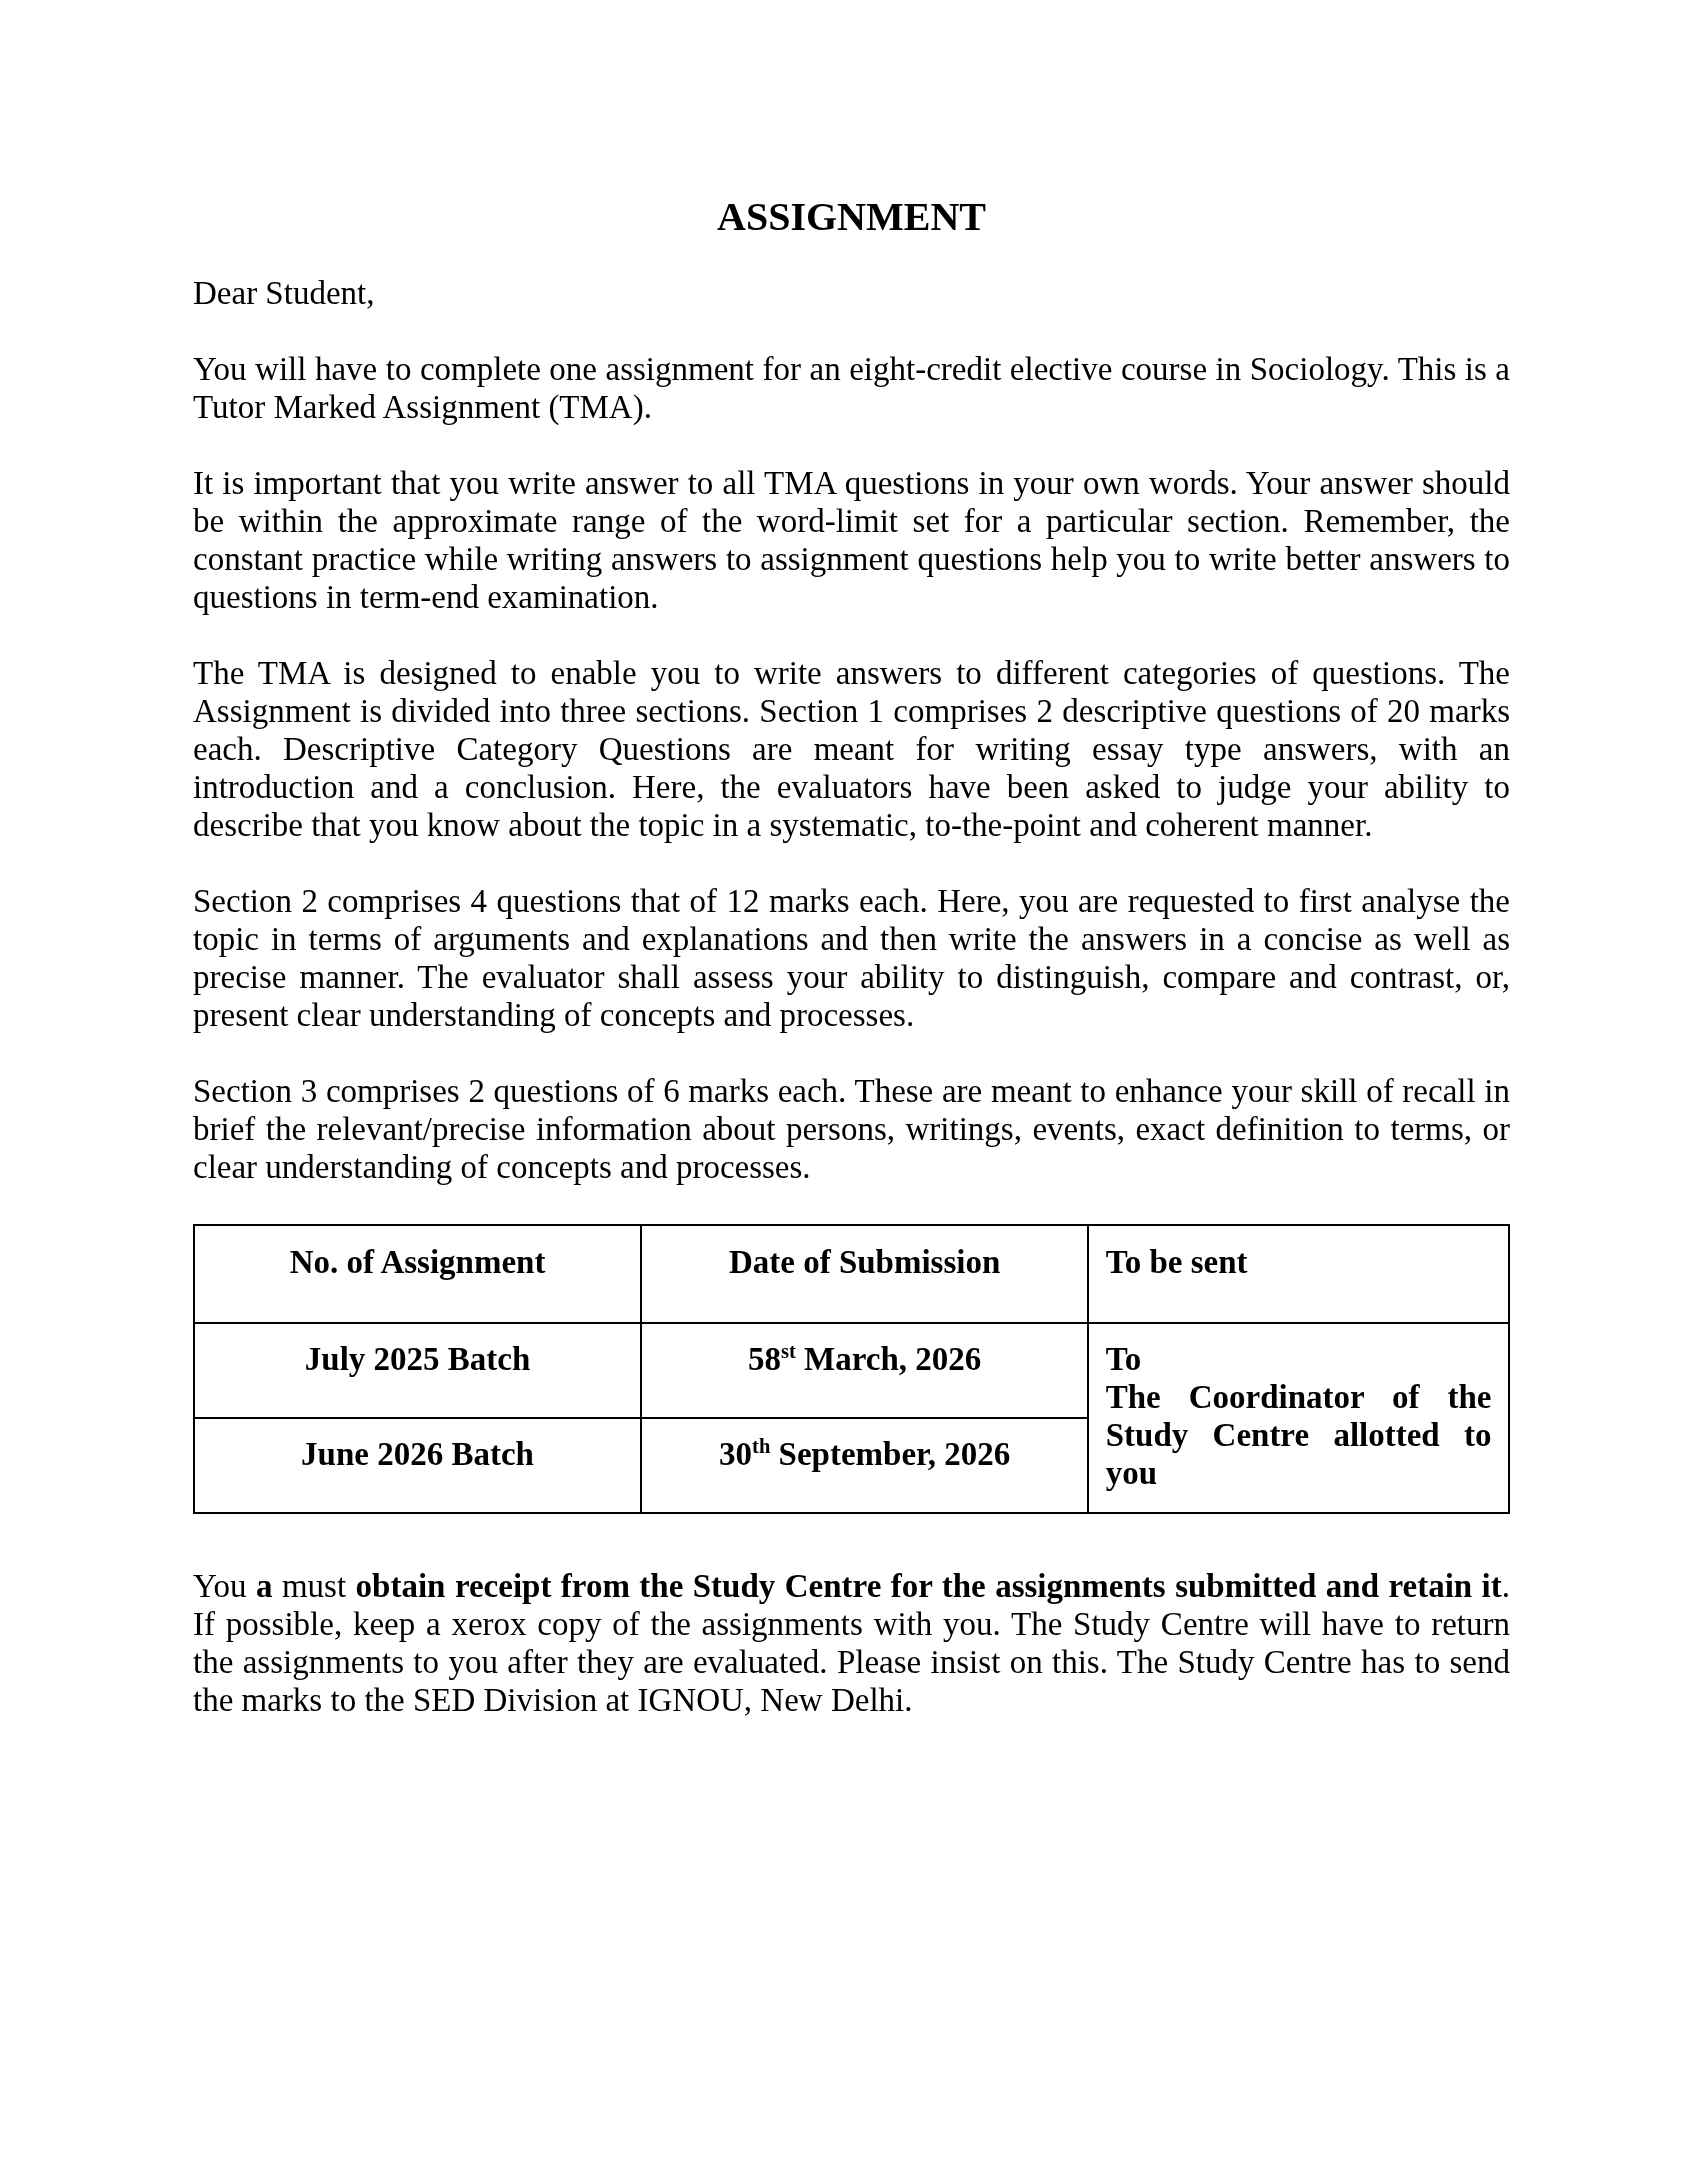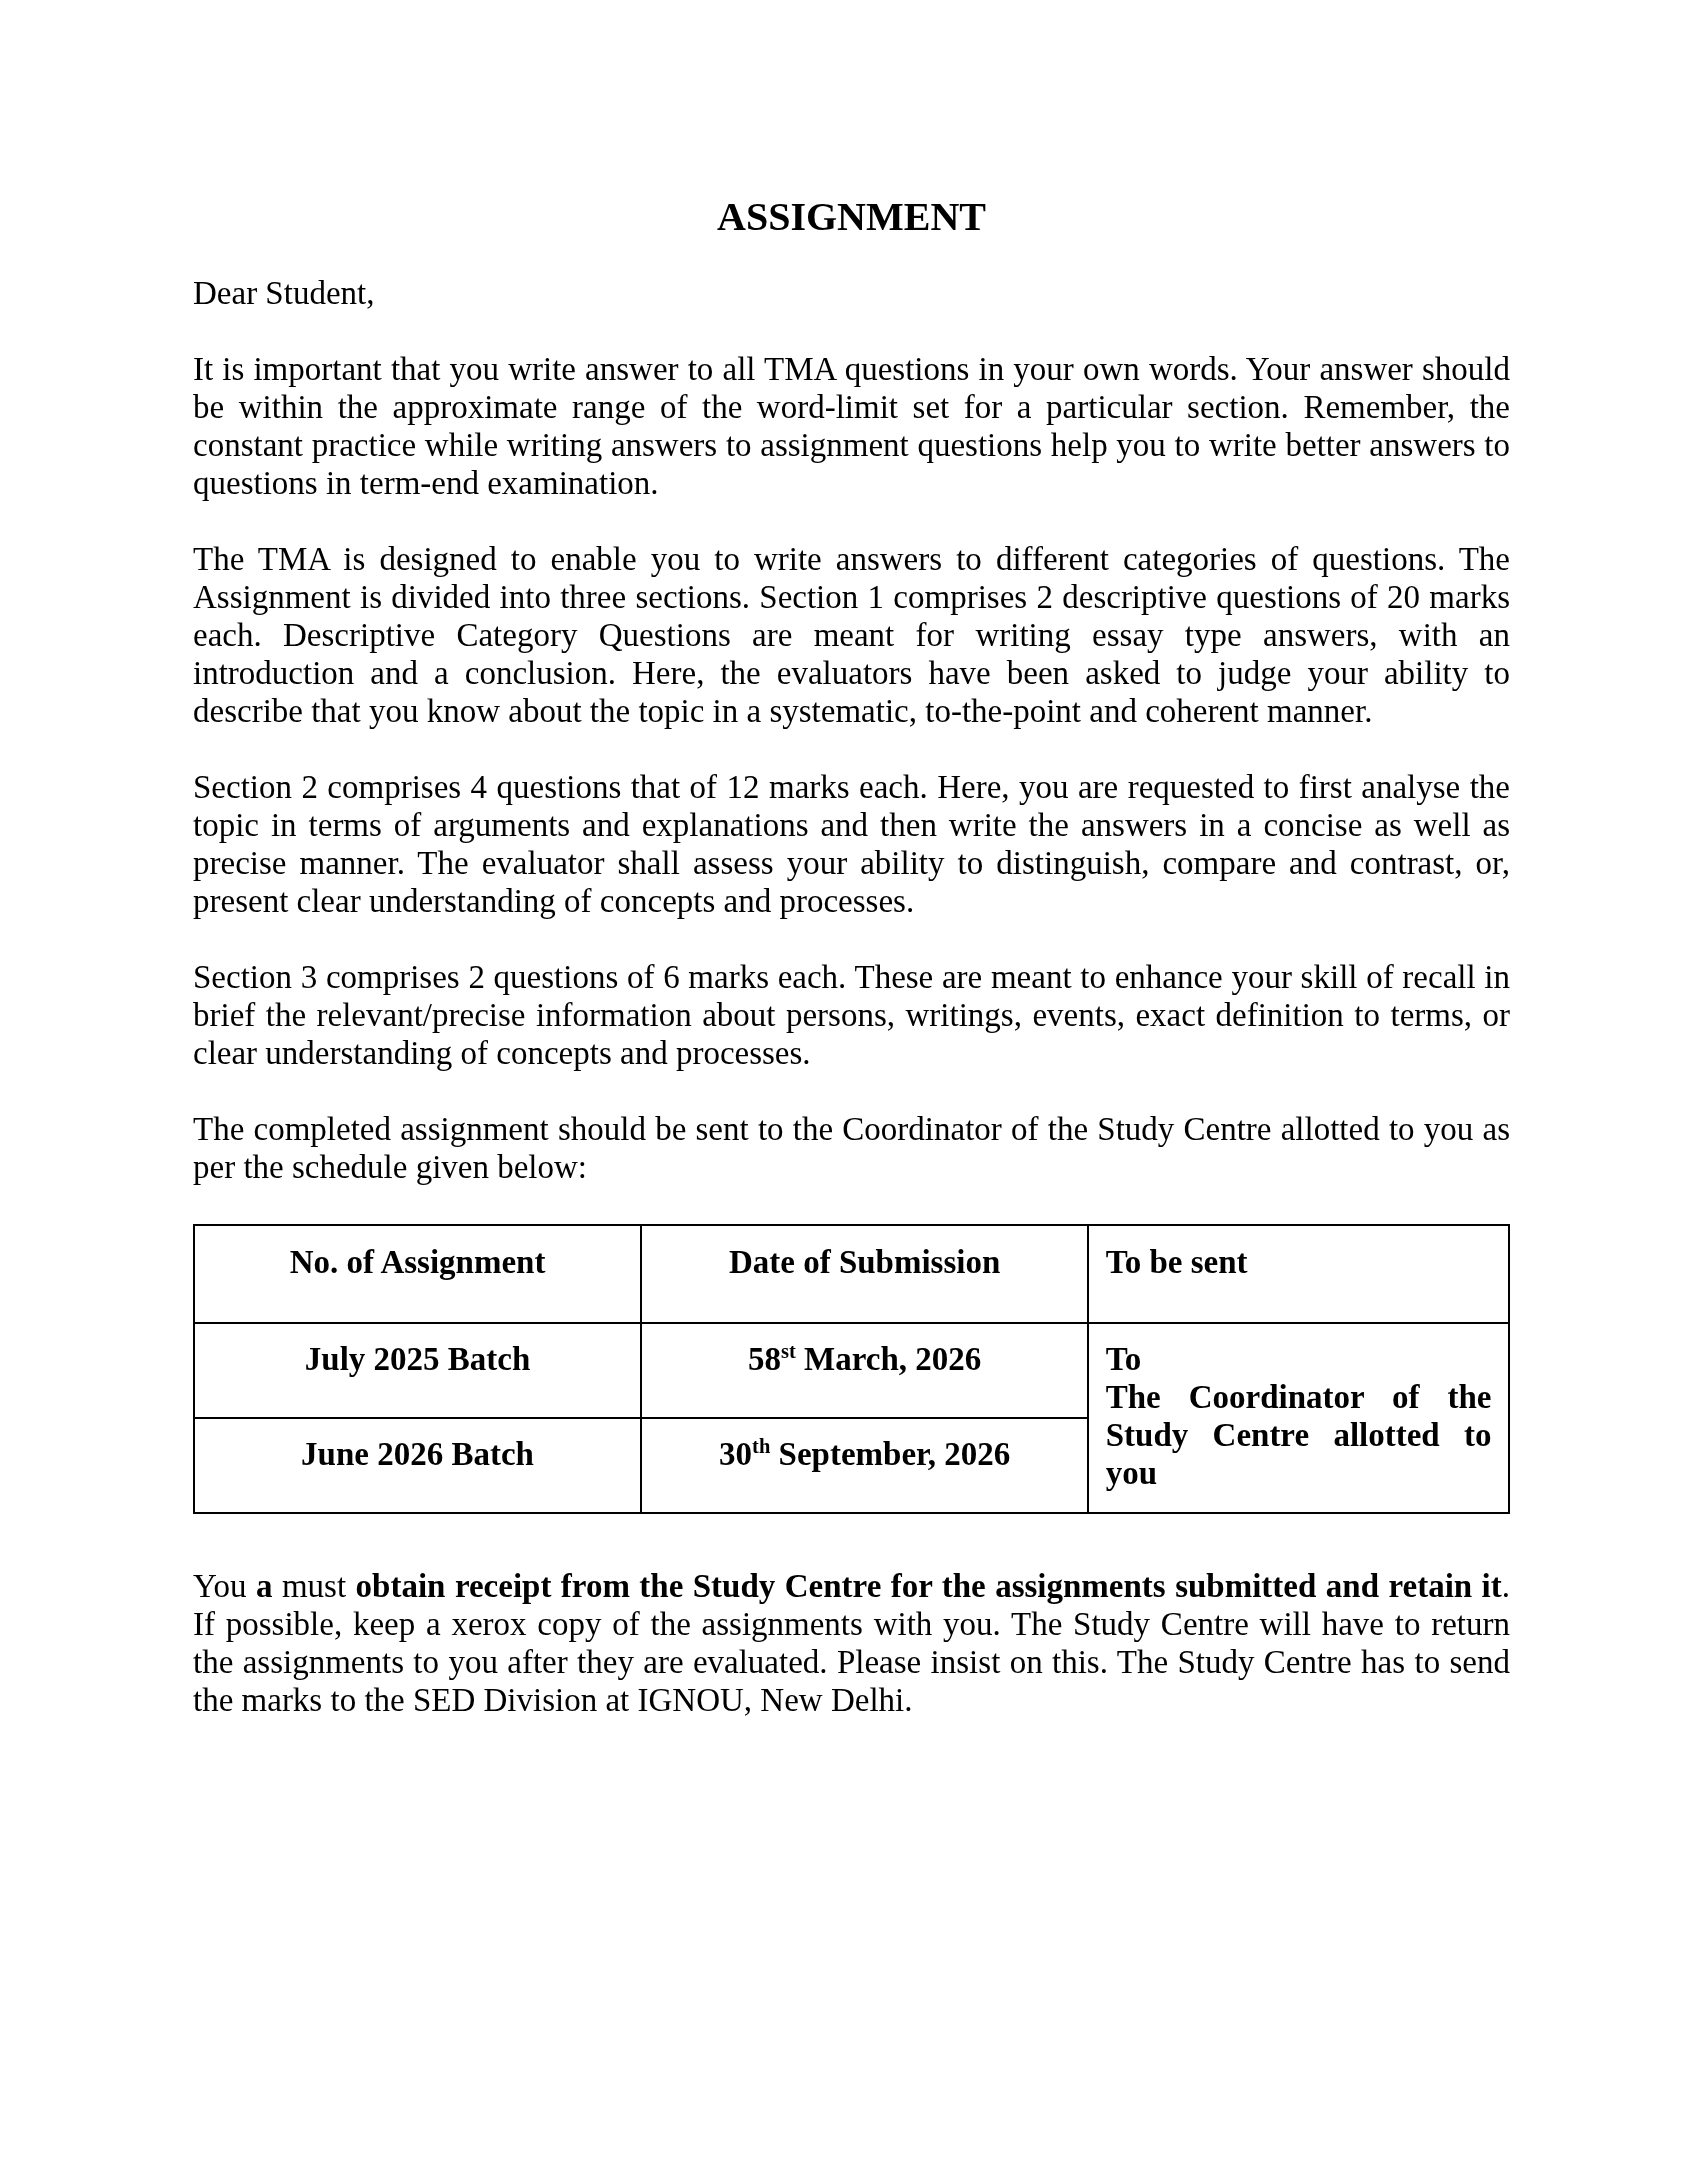"You will have to complete" p.body-para { html: none -> <p>You will have to complete one assignment for an eight-credit elective course in Sociology. This is a Tutor Marked Assignment (TMA).</p> }
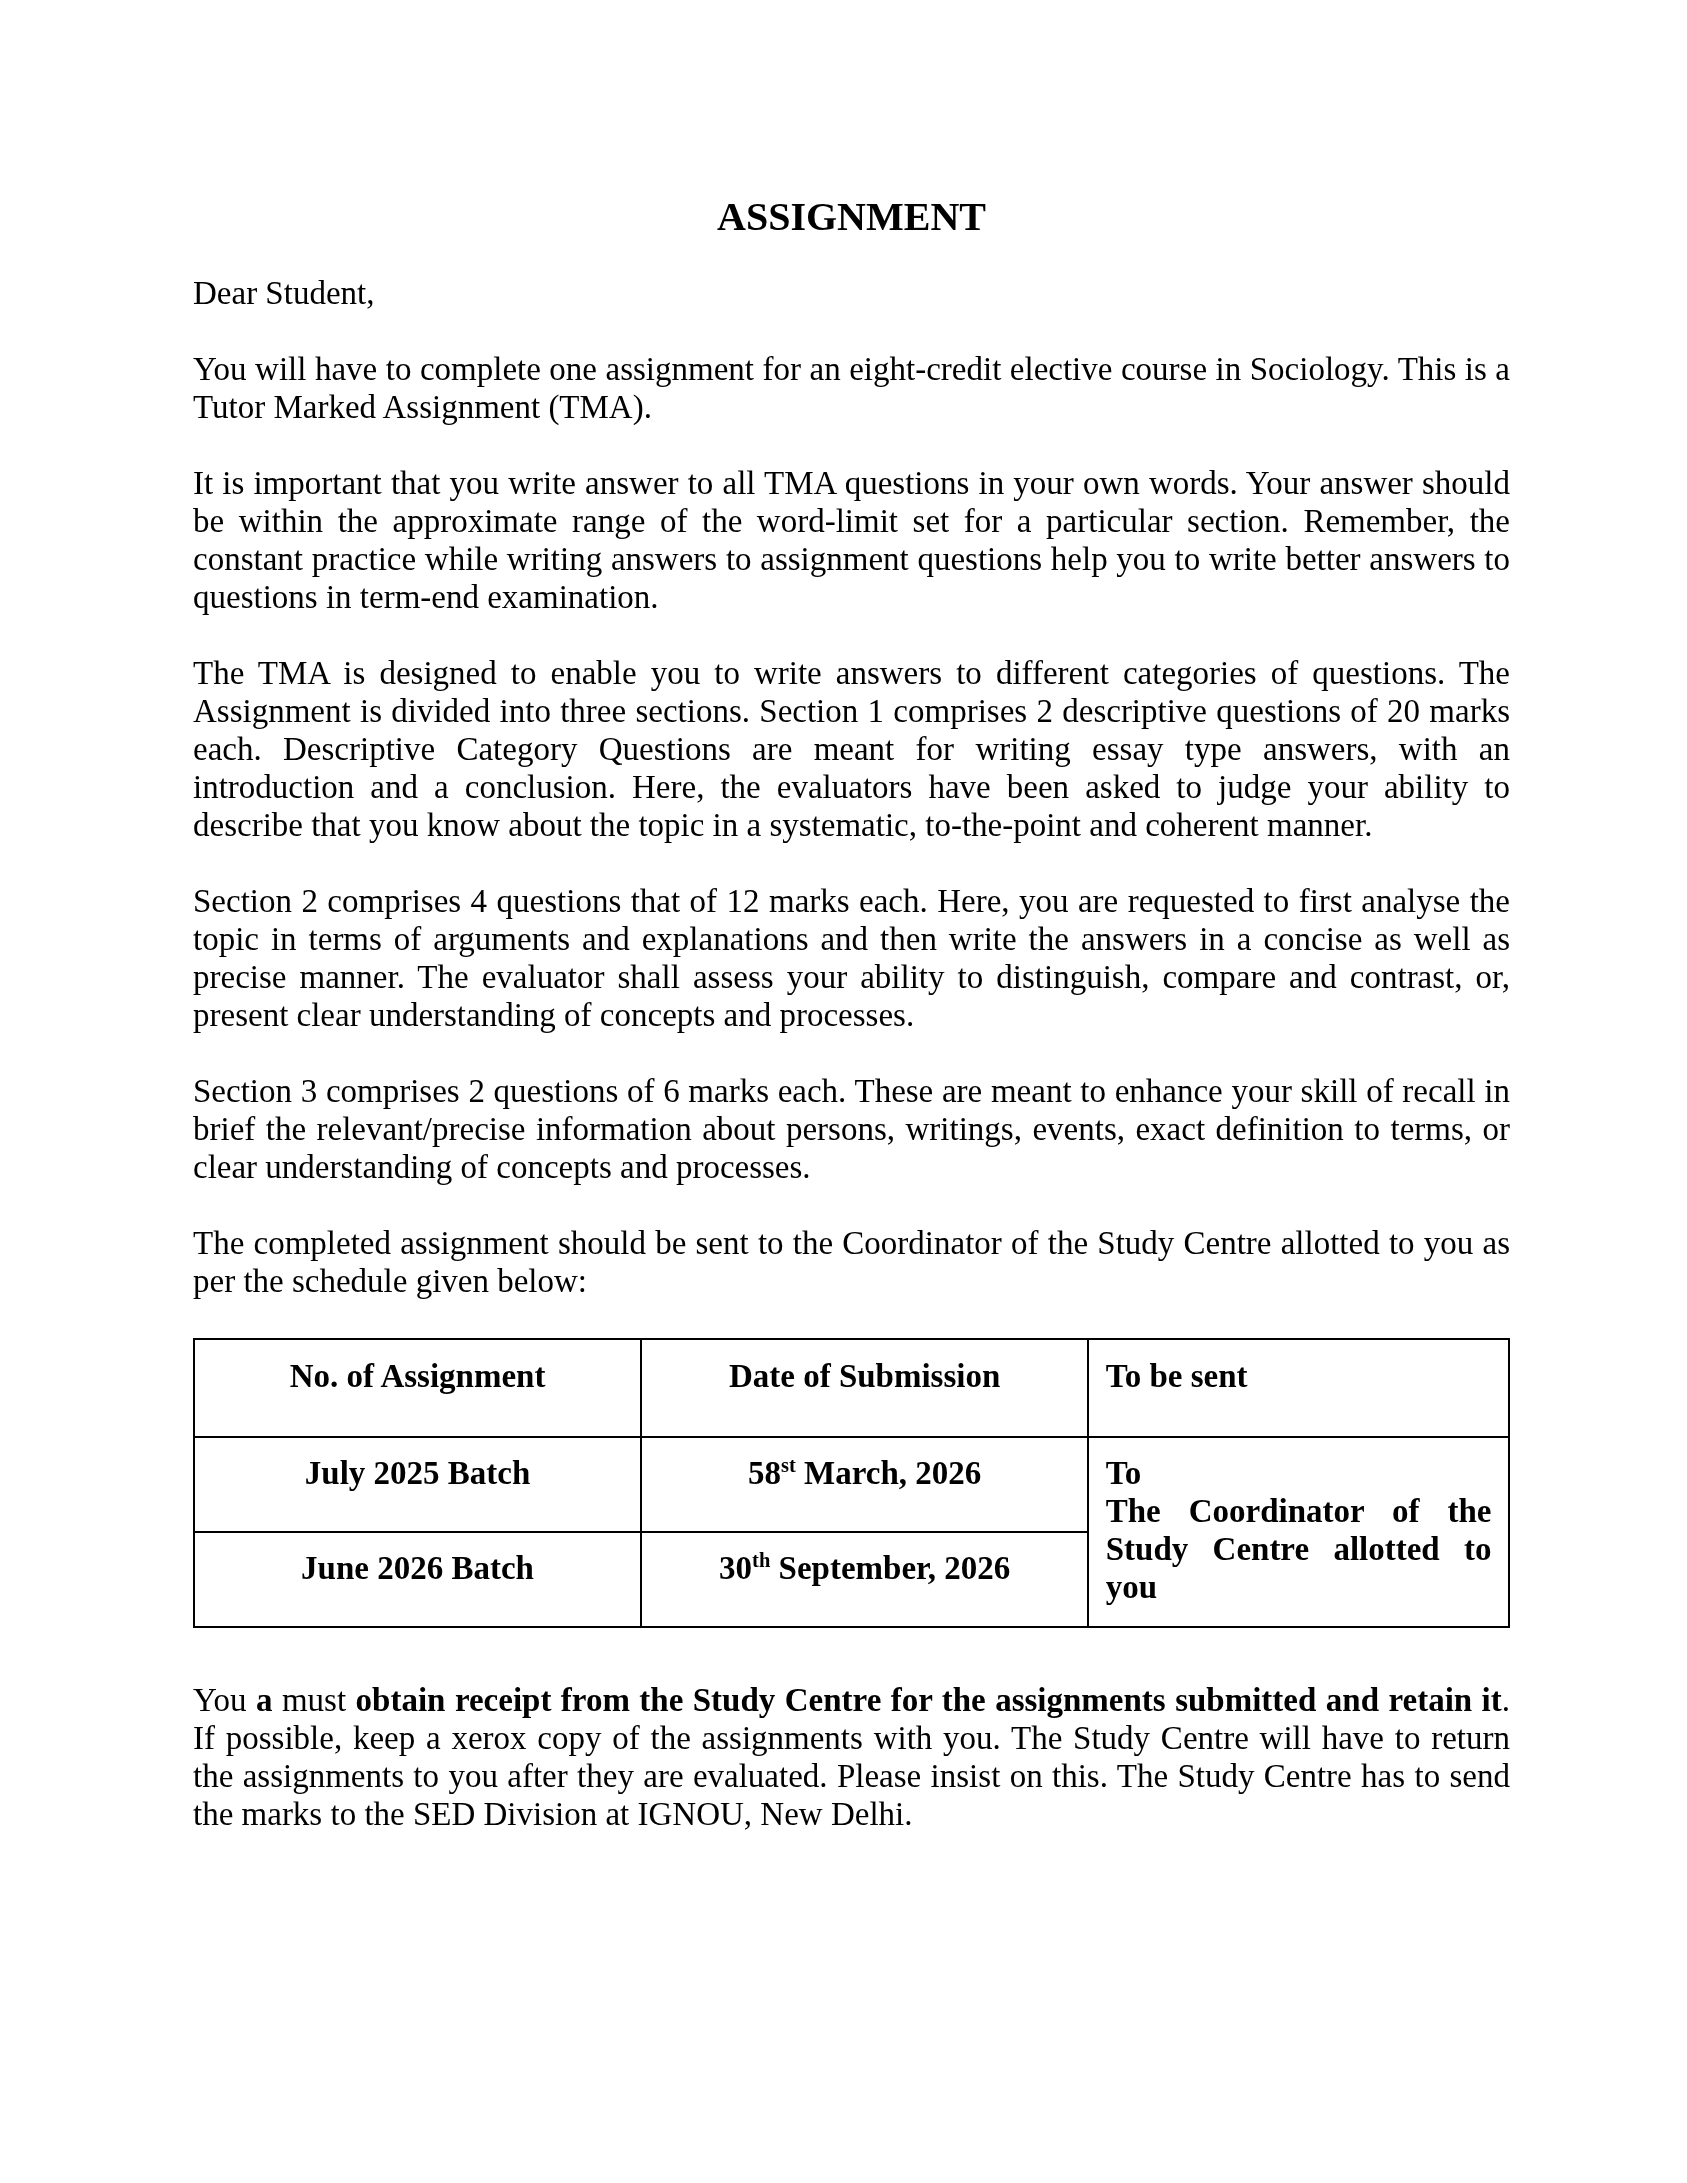"The completed assignment should be" p.body-para { html: <p>The completed assignment should be sent to the Coordinator of the Study Centre allotted to you as per the schedule given below:</p> -> none }
